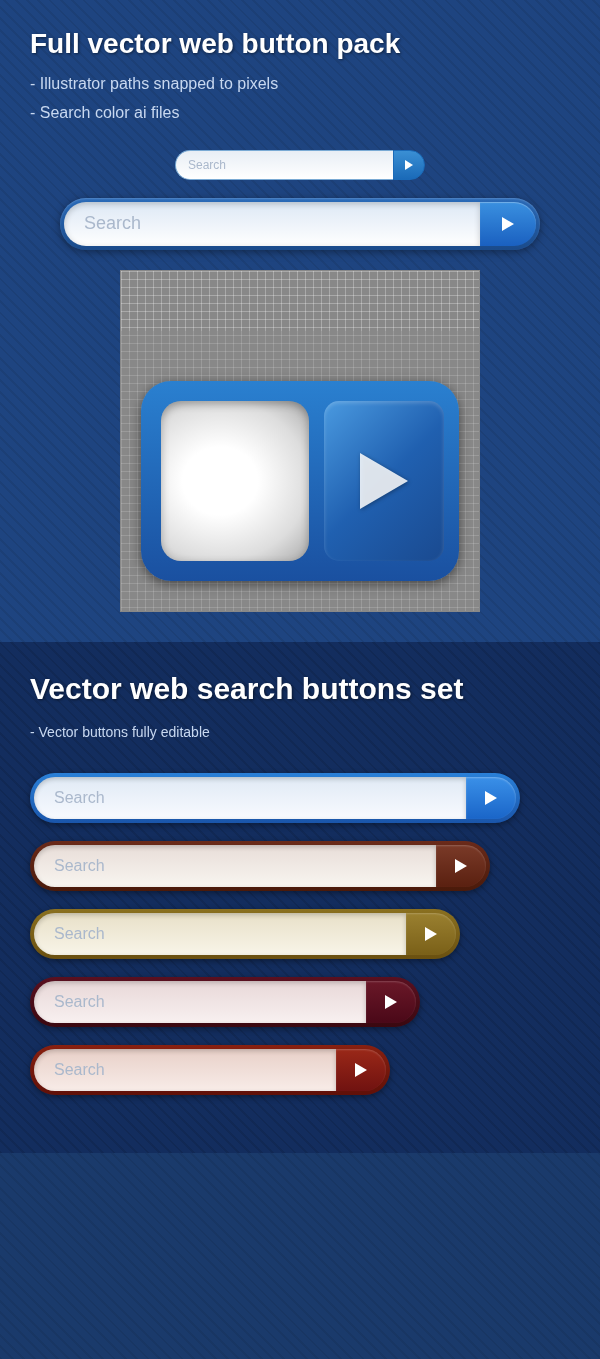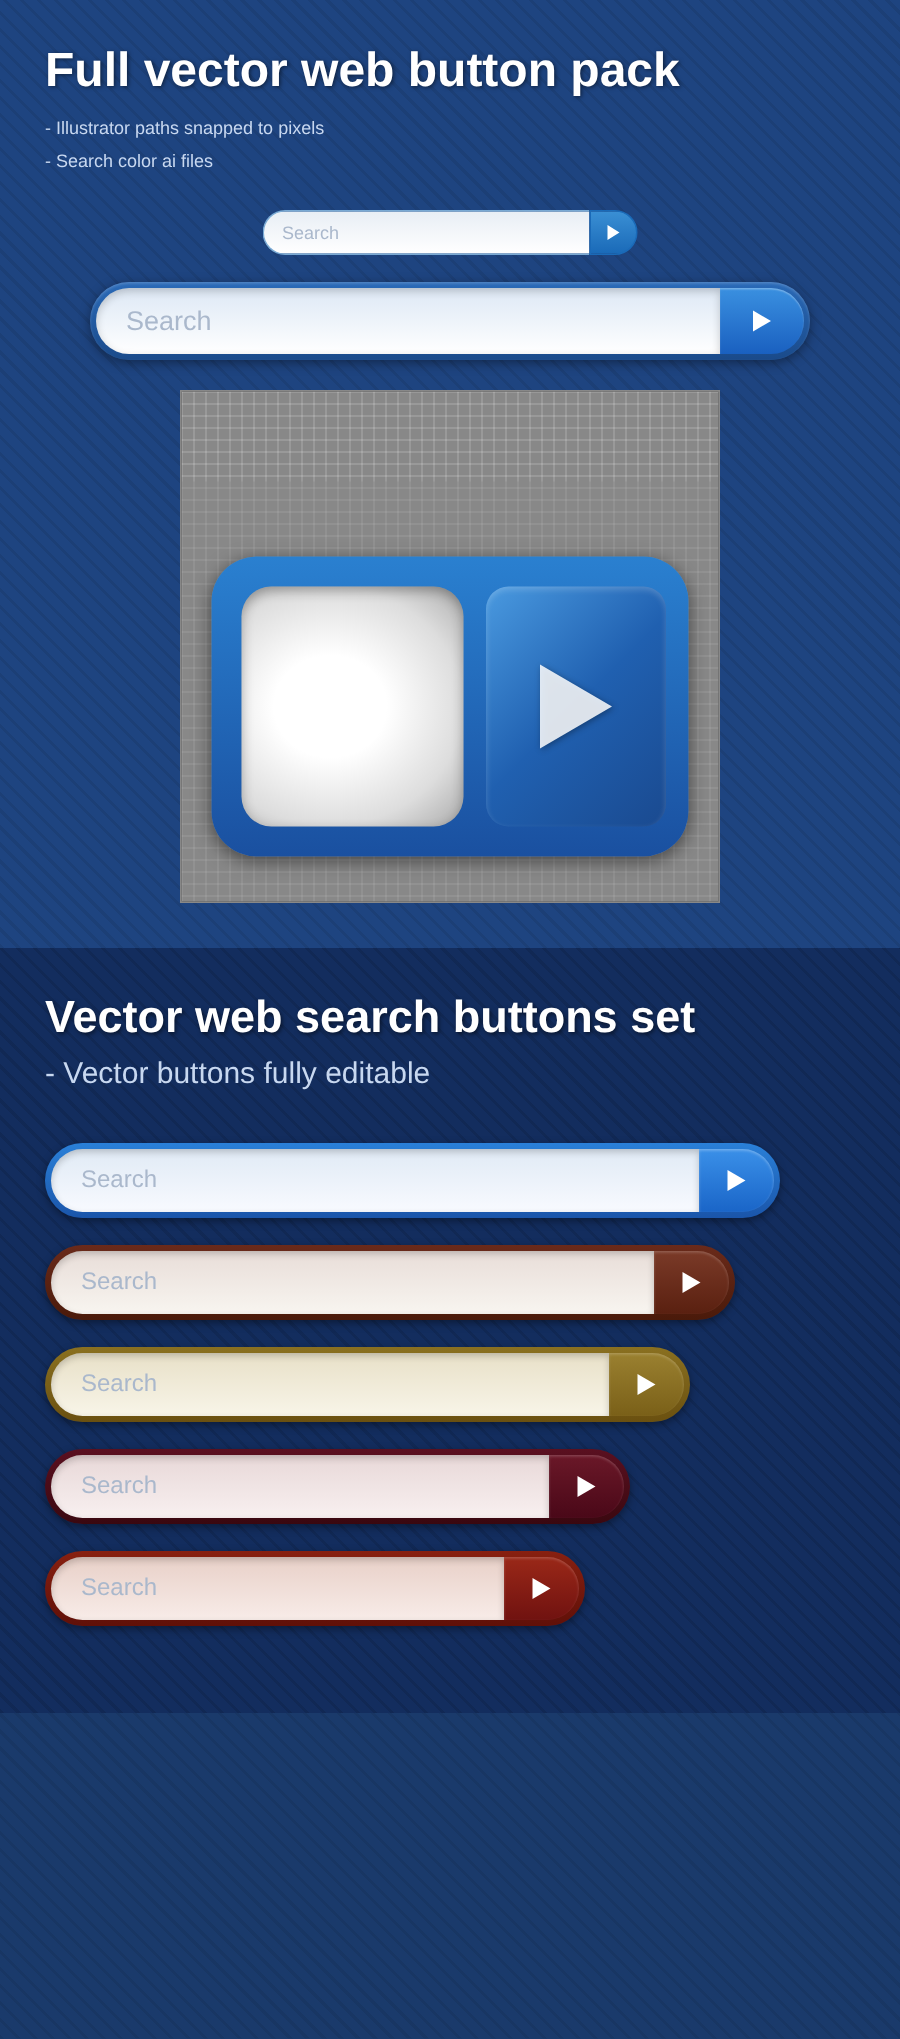"Full vector web button pack" .main-title { font-size: 32px -> 28px }
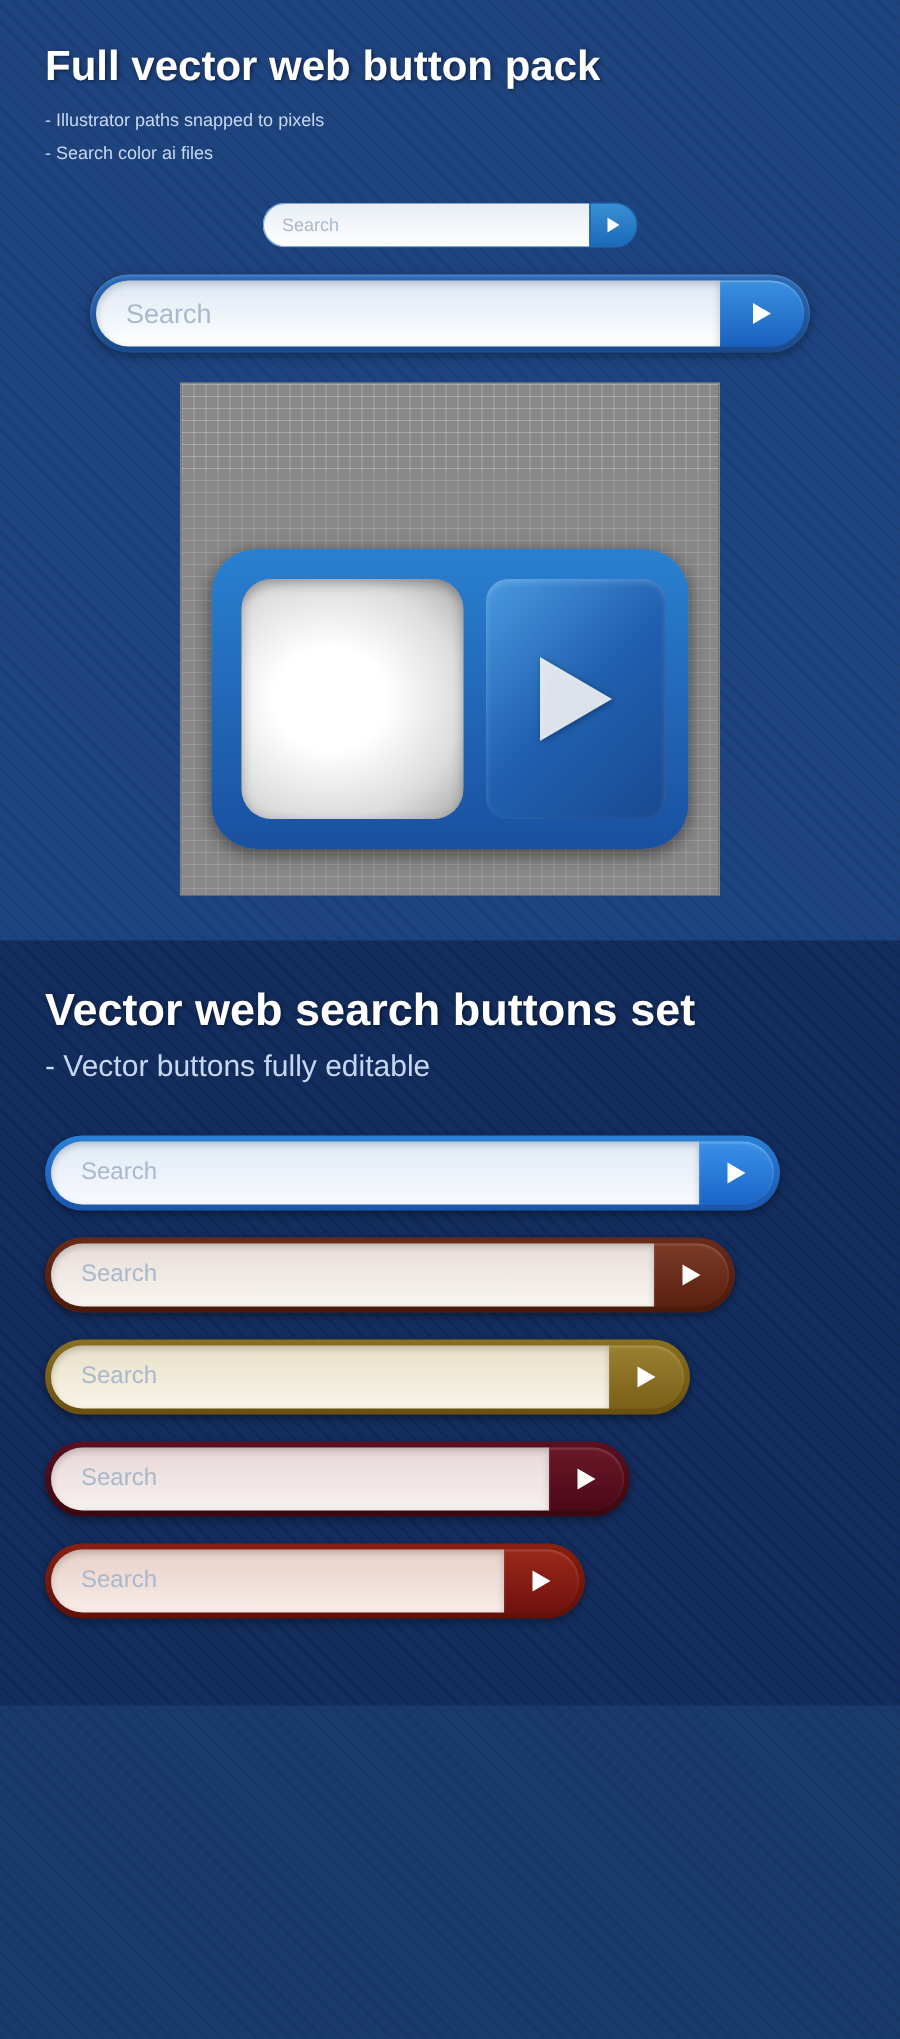"- Illustrator paths snapped to" .bullet-list li { font-size: 12px -> 16px }
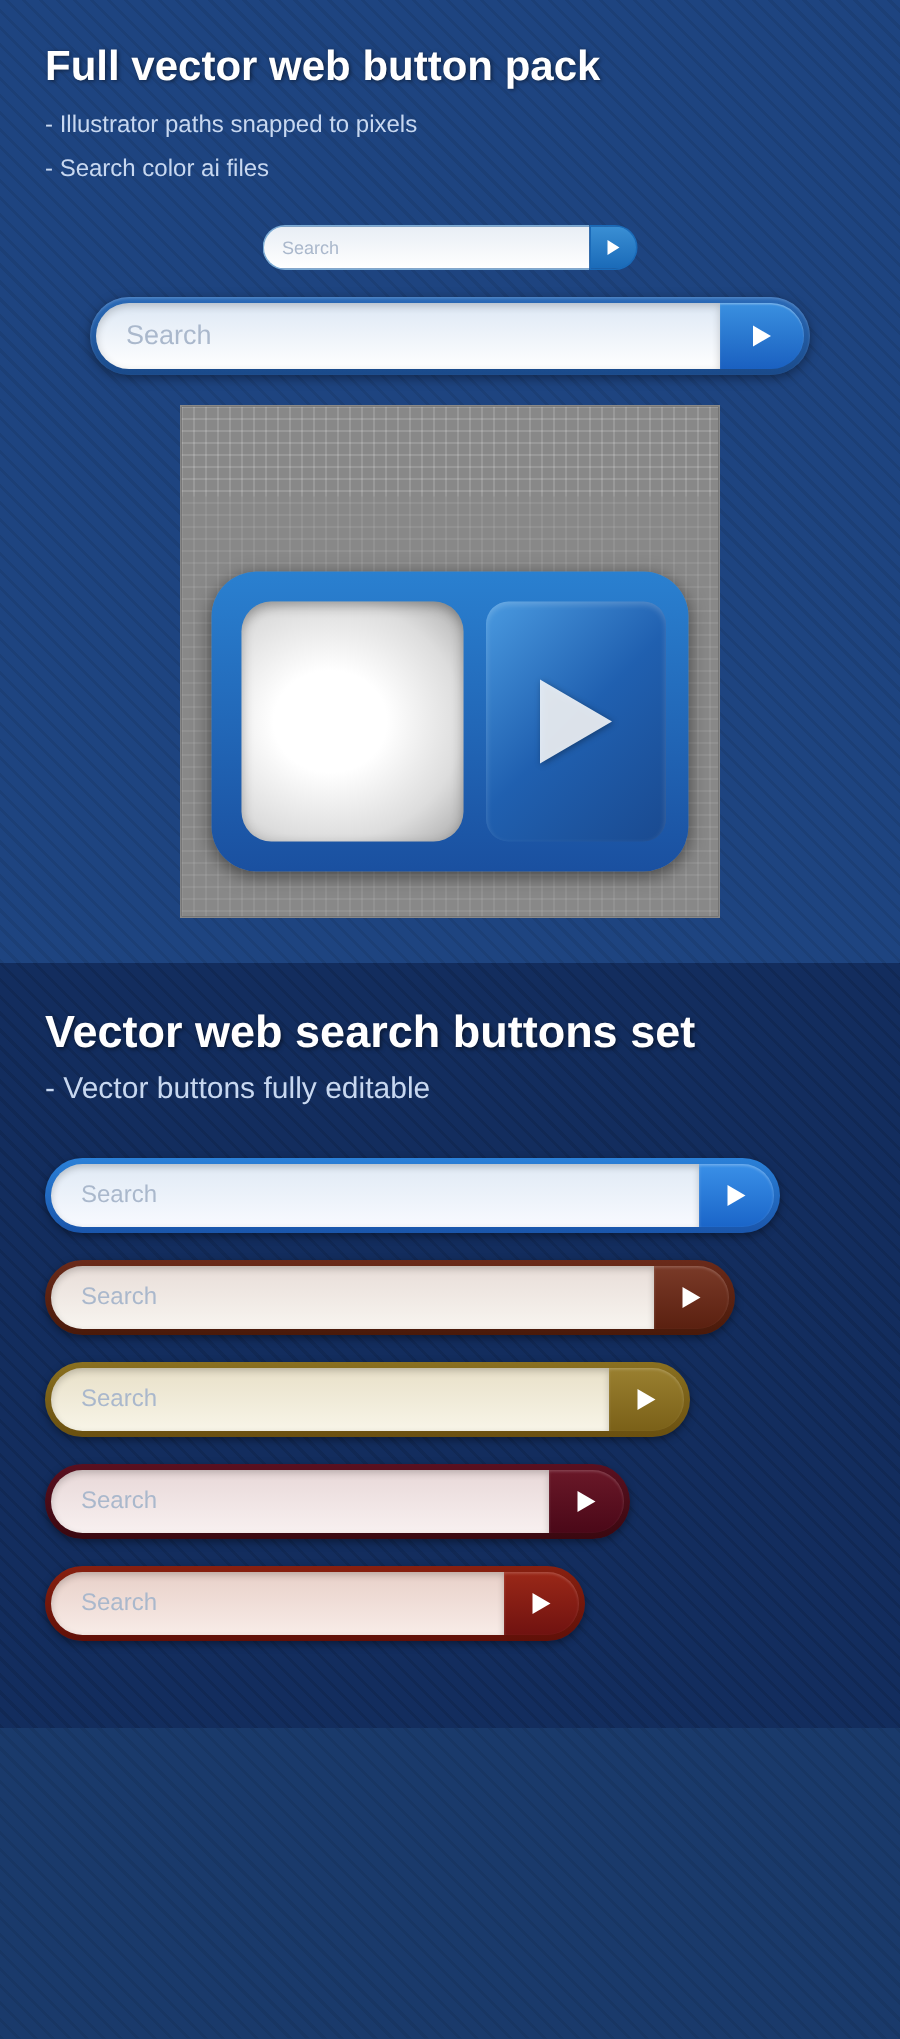"Vector web search buttons set" .section-title { margin-bottom: 2px -> 14px }
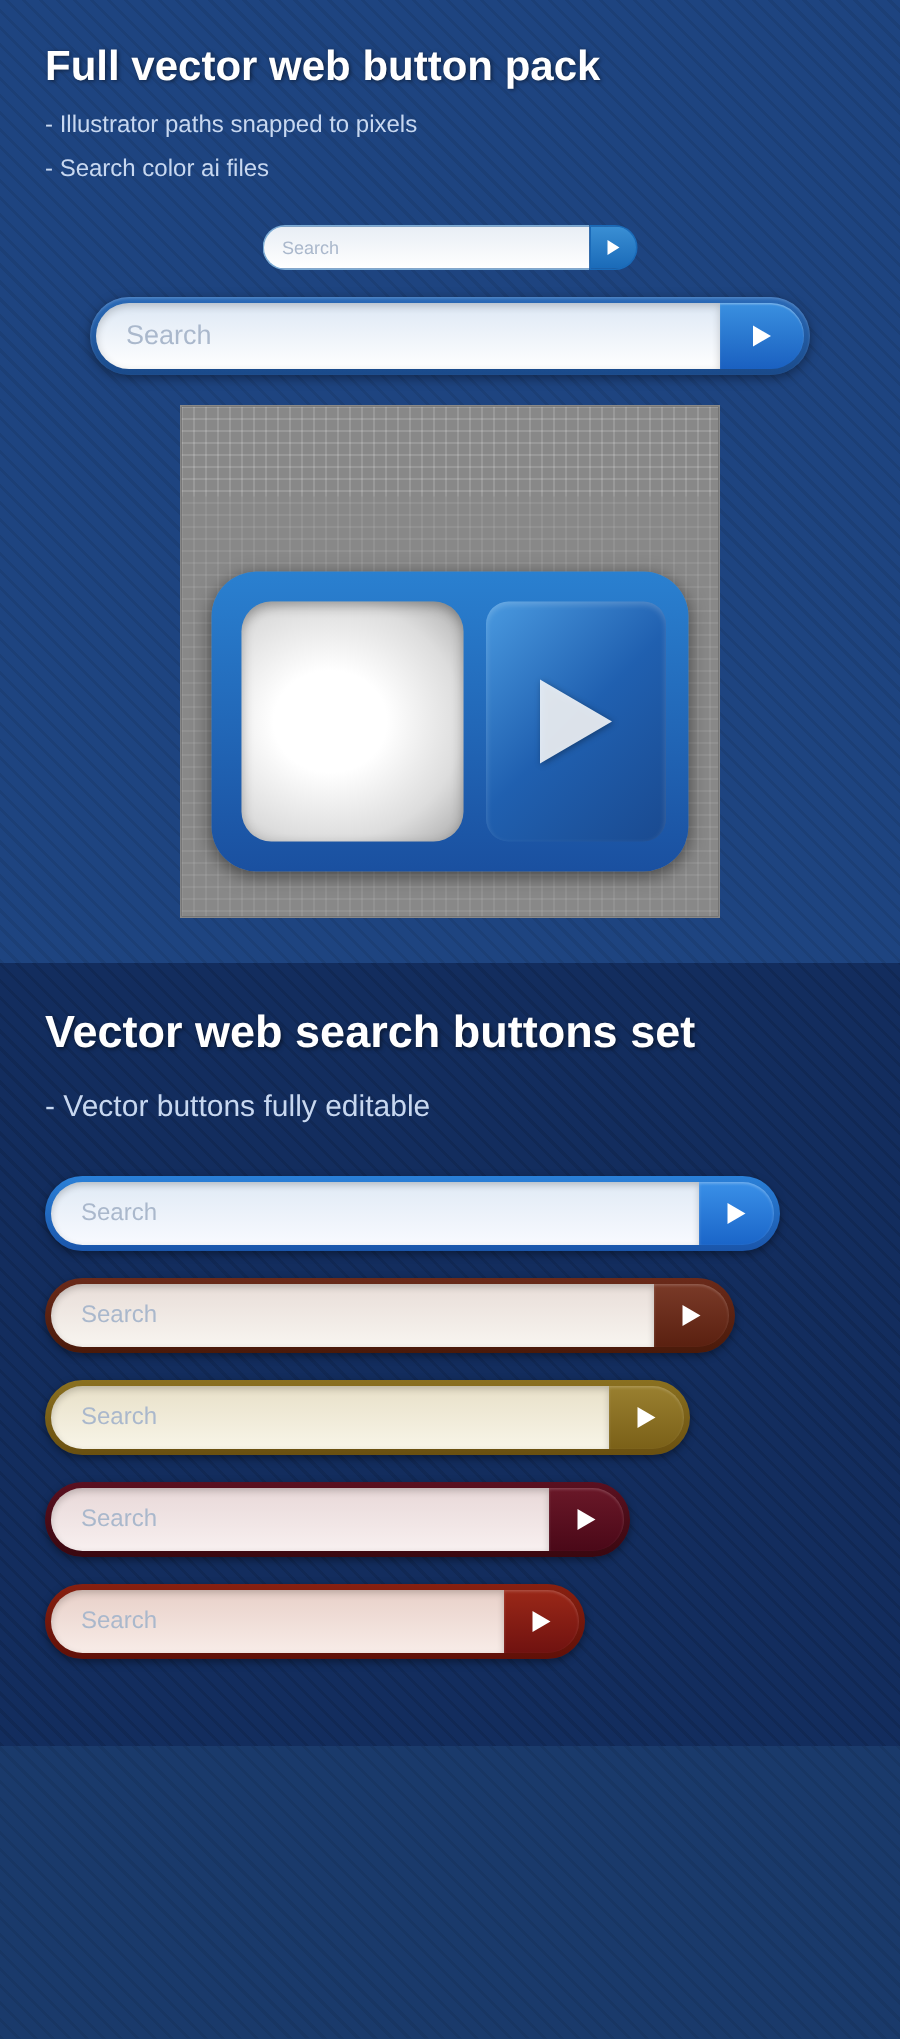"- Vector buttons fully editable" .bullet-list2 li { font-size: 20px -> 14px }
